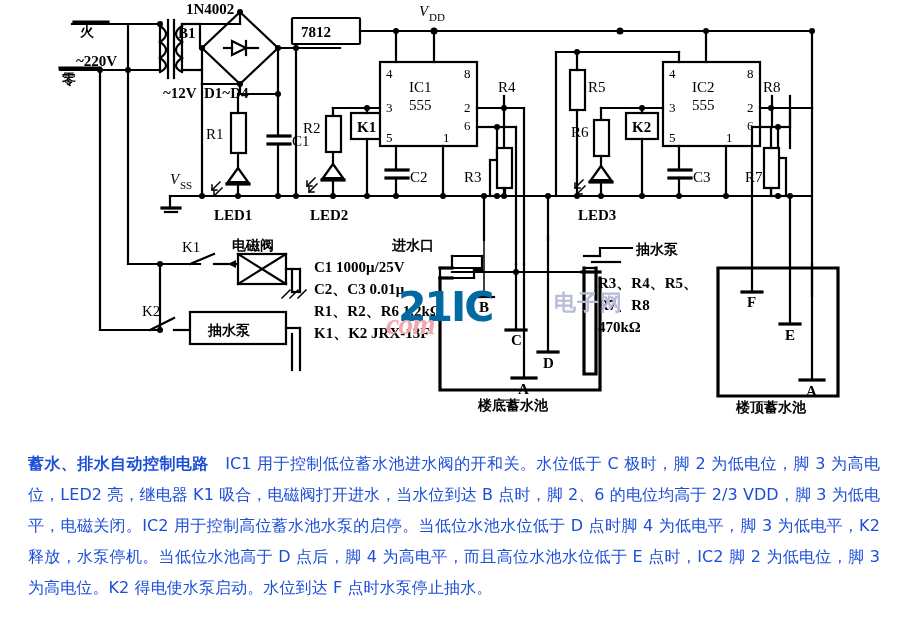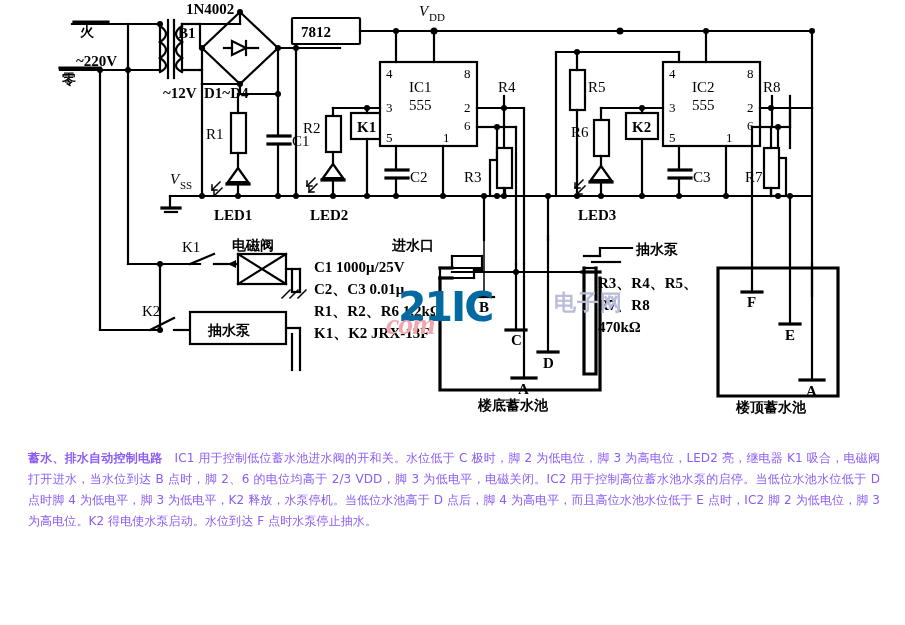"蓄水、排水自动控制电路 IC1 用于控制低位蓄水池进水阀的开和关。水位低于 C" .cap { color: #8b5cf6 -> #1d4ed8; font-size: 12px -> 16px; line-height: 21px -> 31px }
